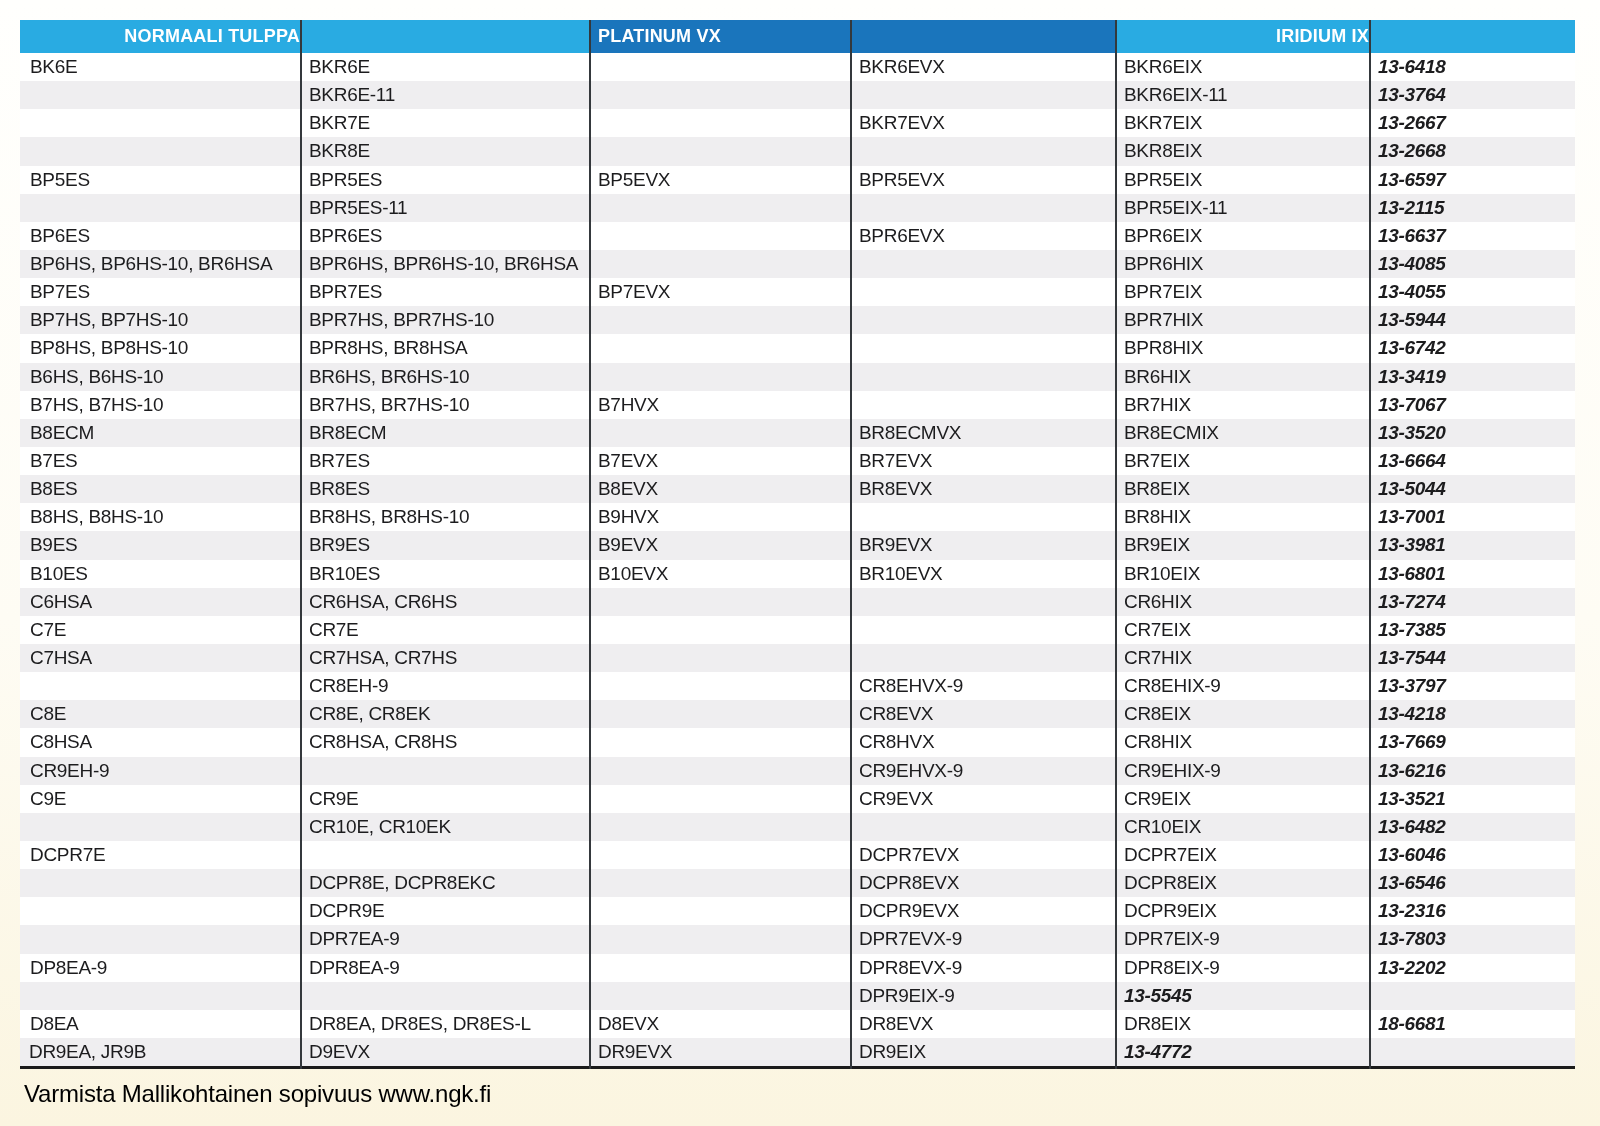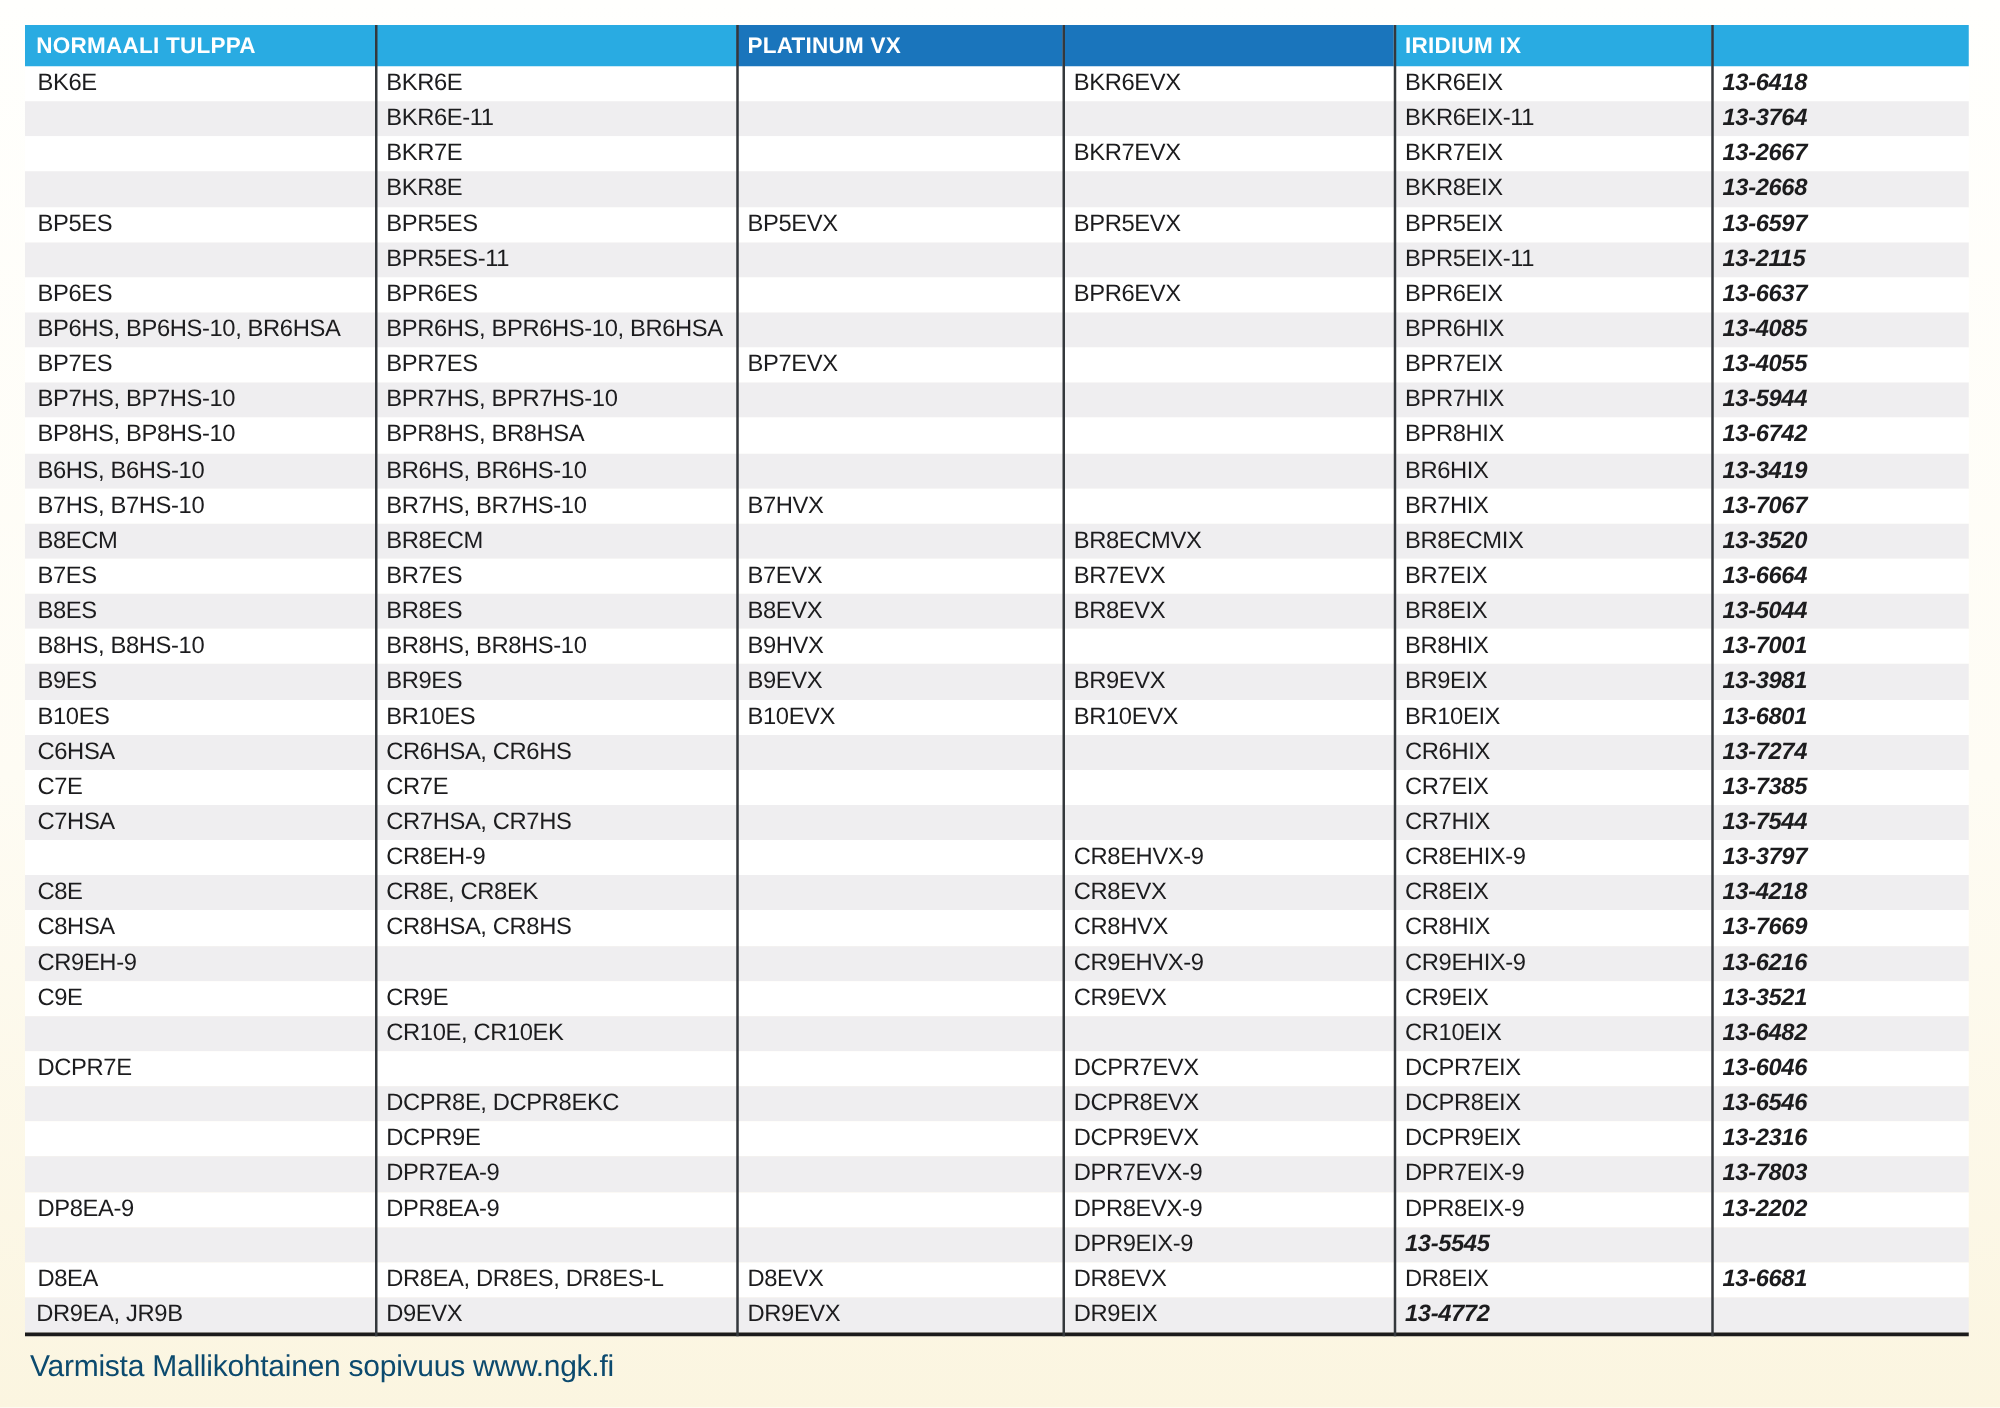"NORMAALI TULPPA" .th-light { justify-content: none -> flex-end }
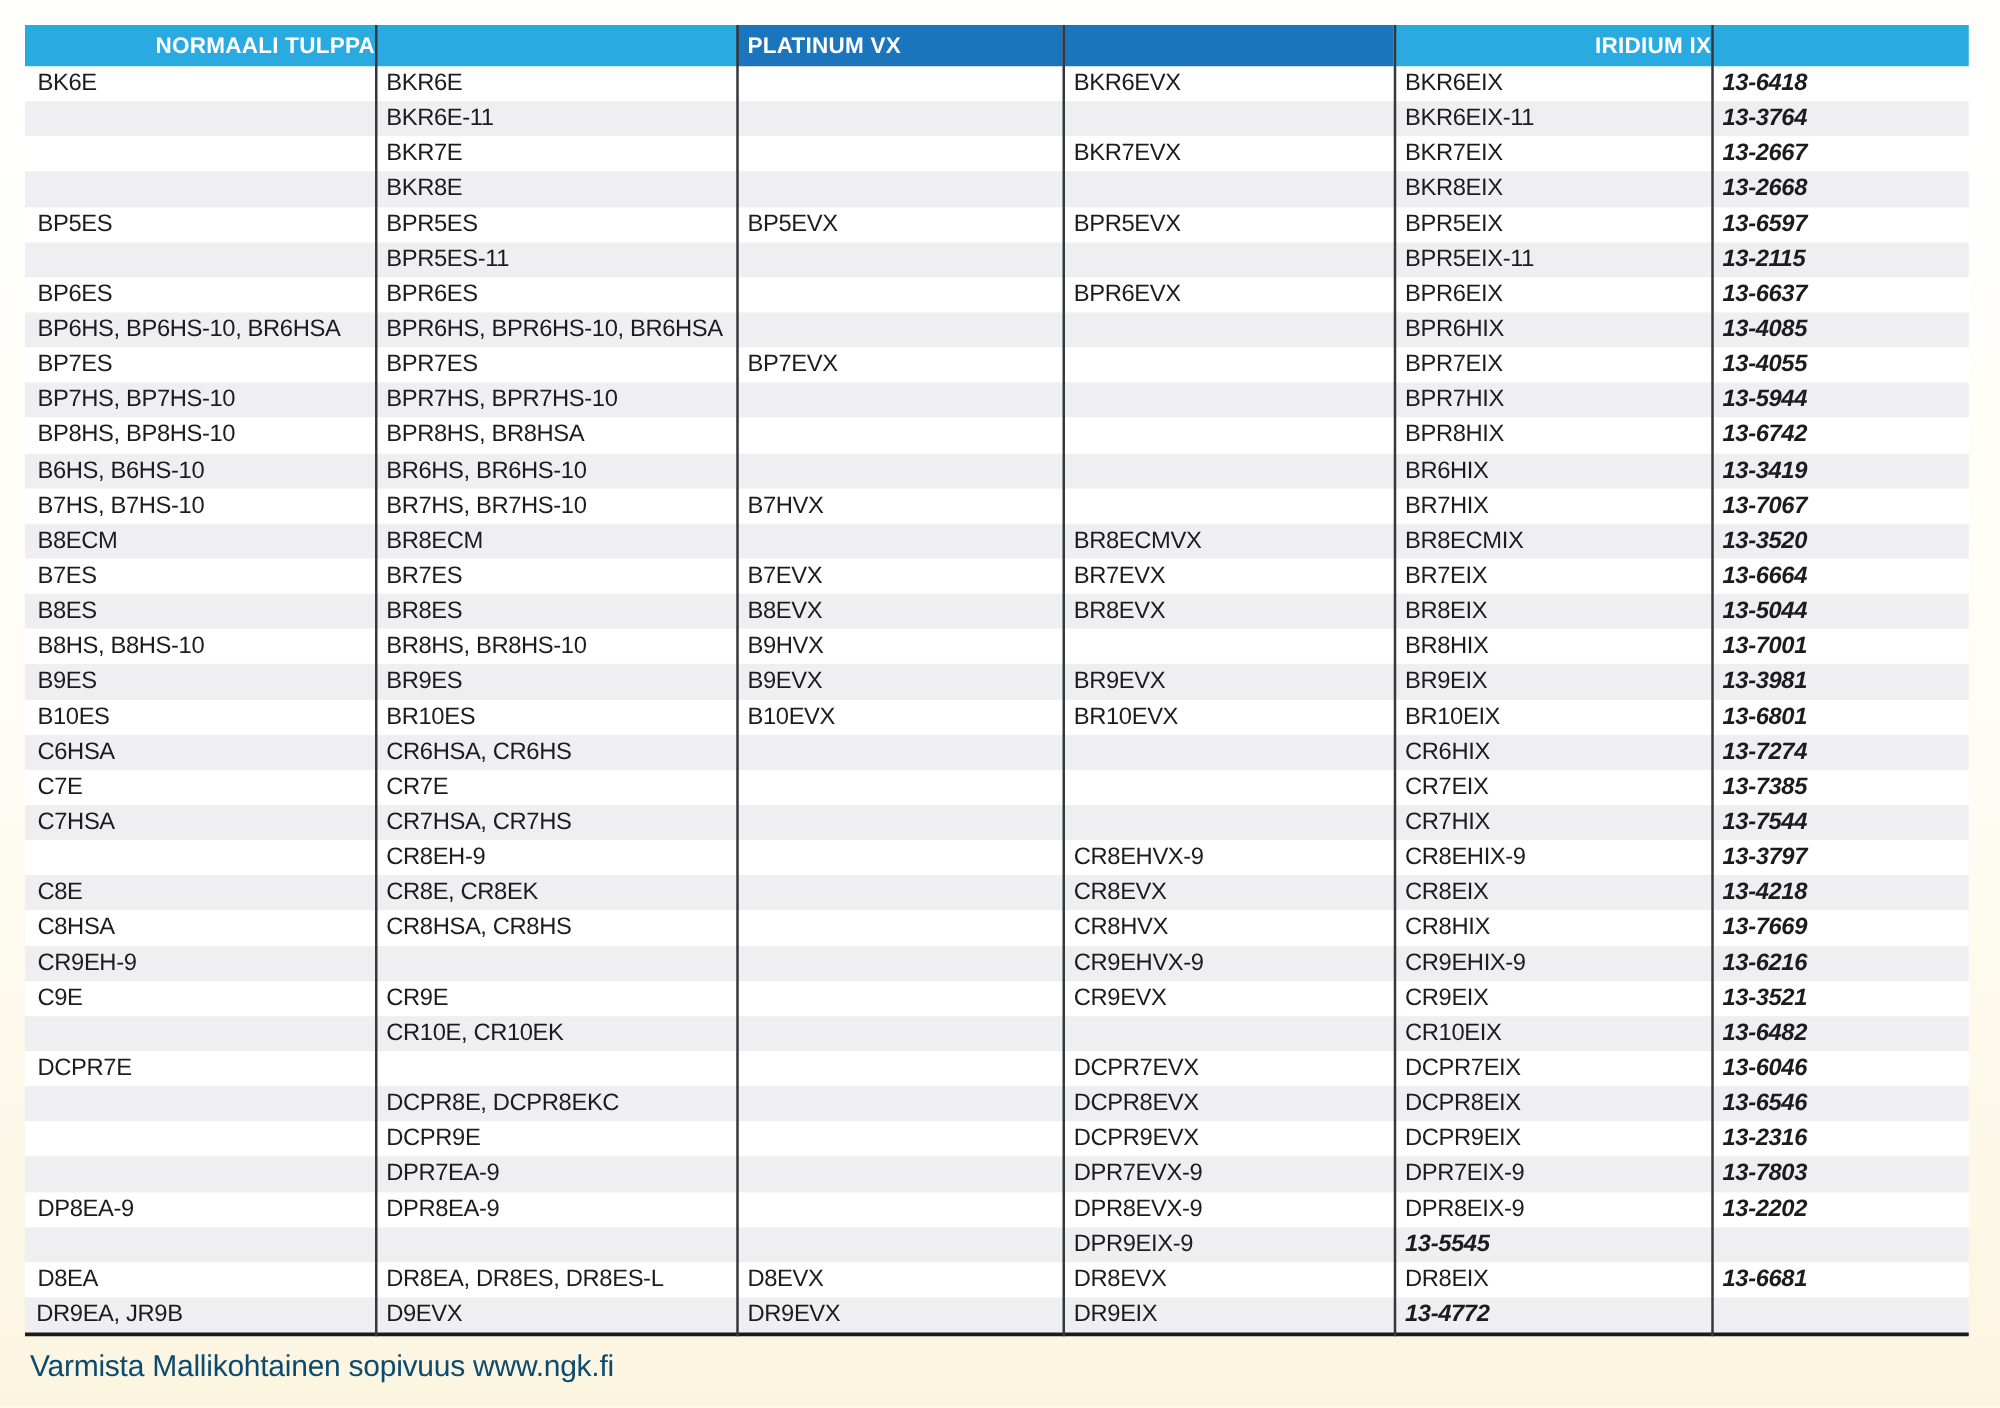"13-6681" div.td { text: 13-6681 -> 18-6681 }
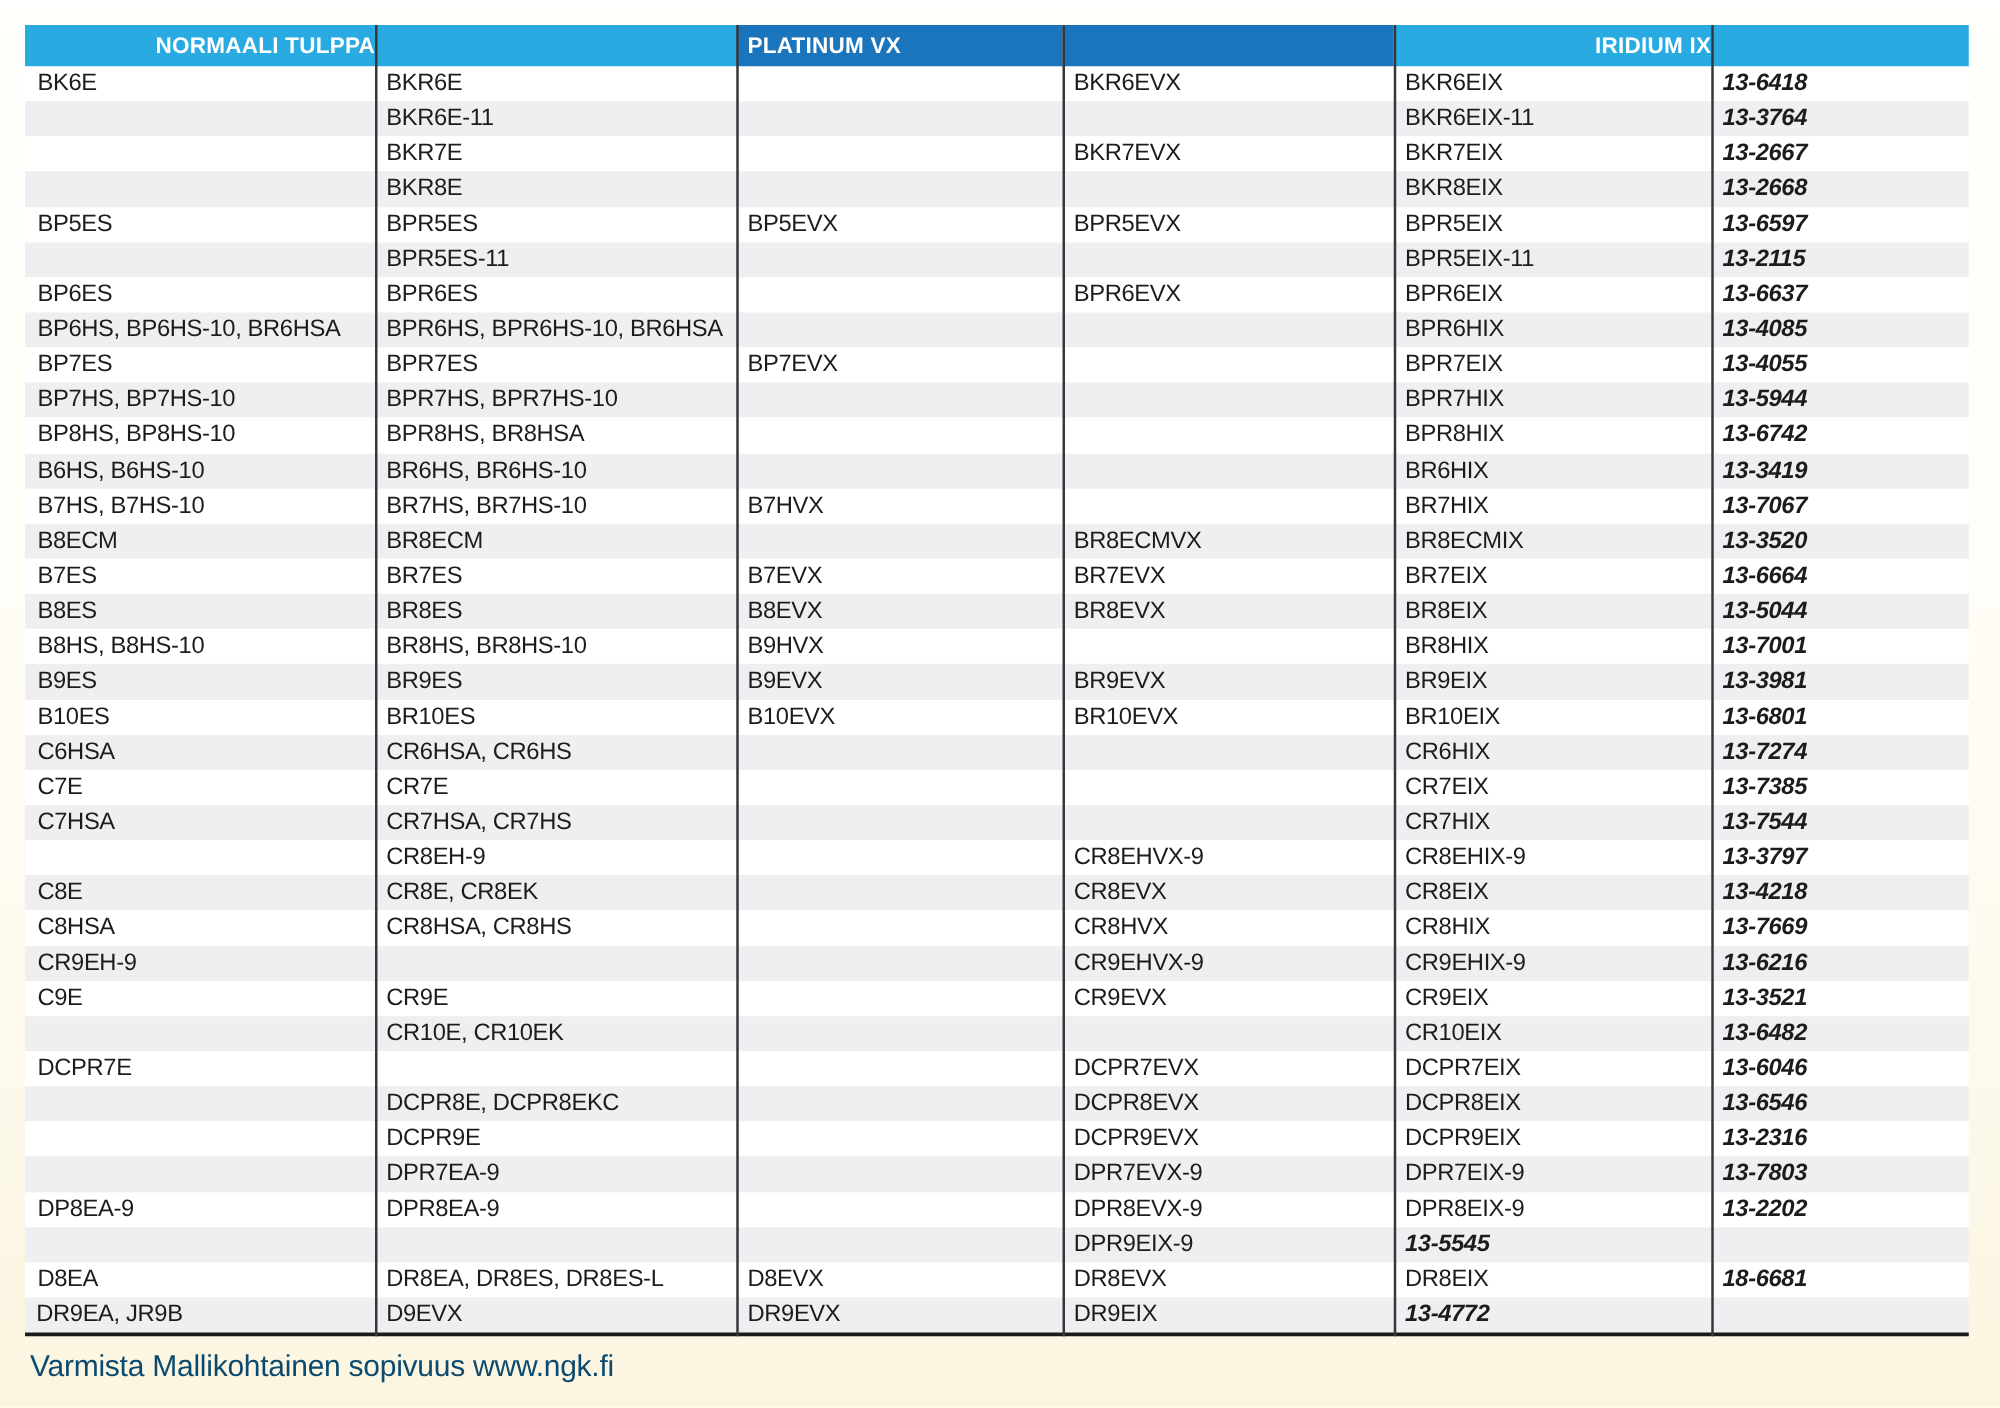"Varmista Mallikohtainen sopivuus" .footer-note { color: #0c4a6e -> #000000 }
